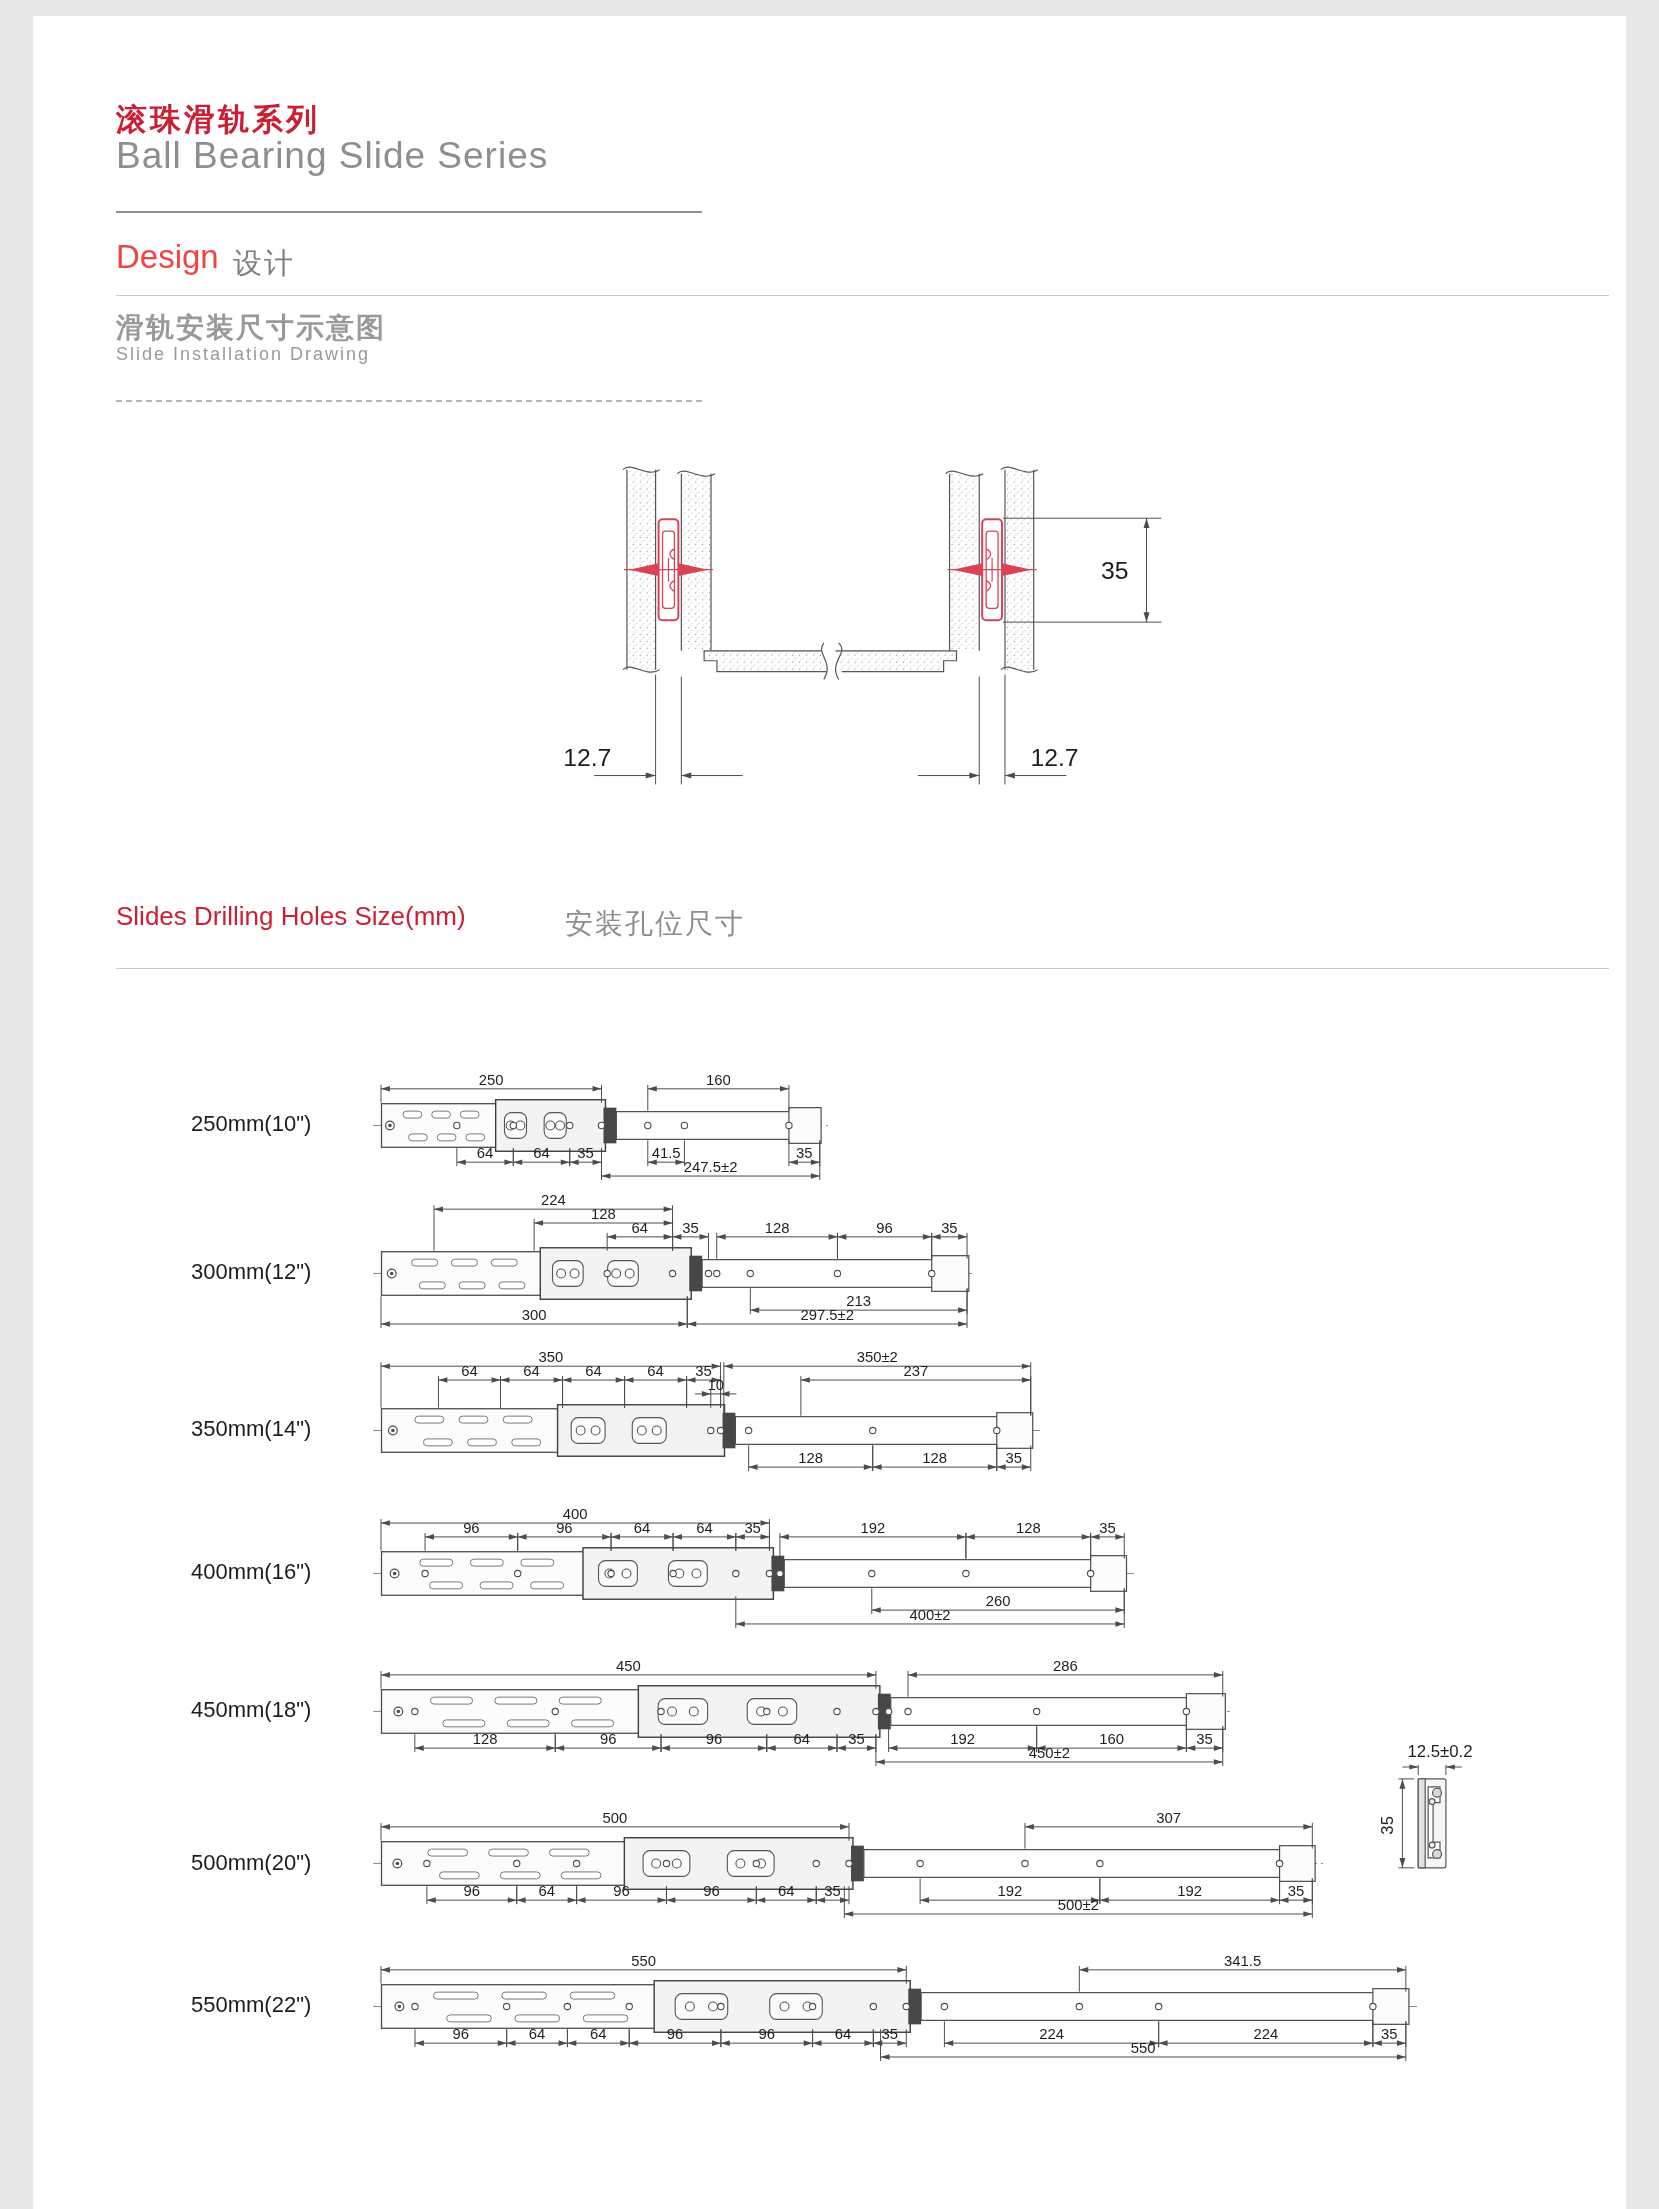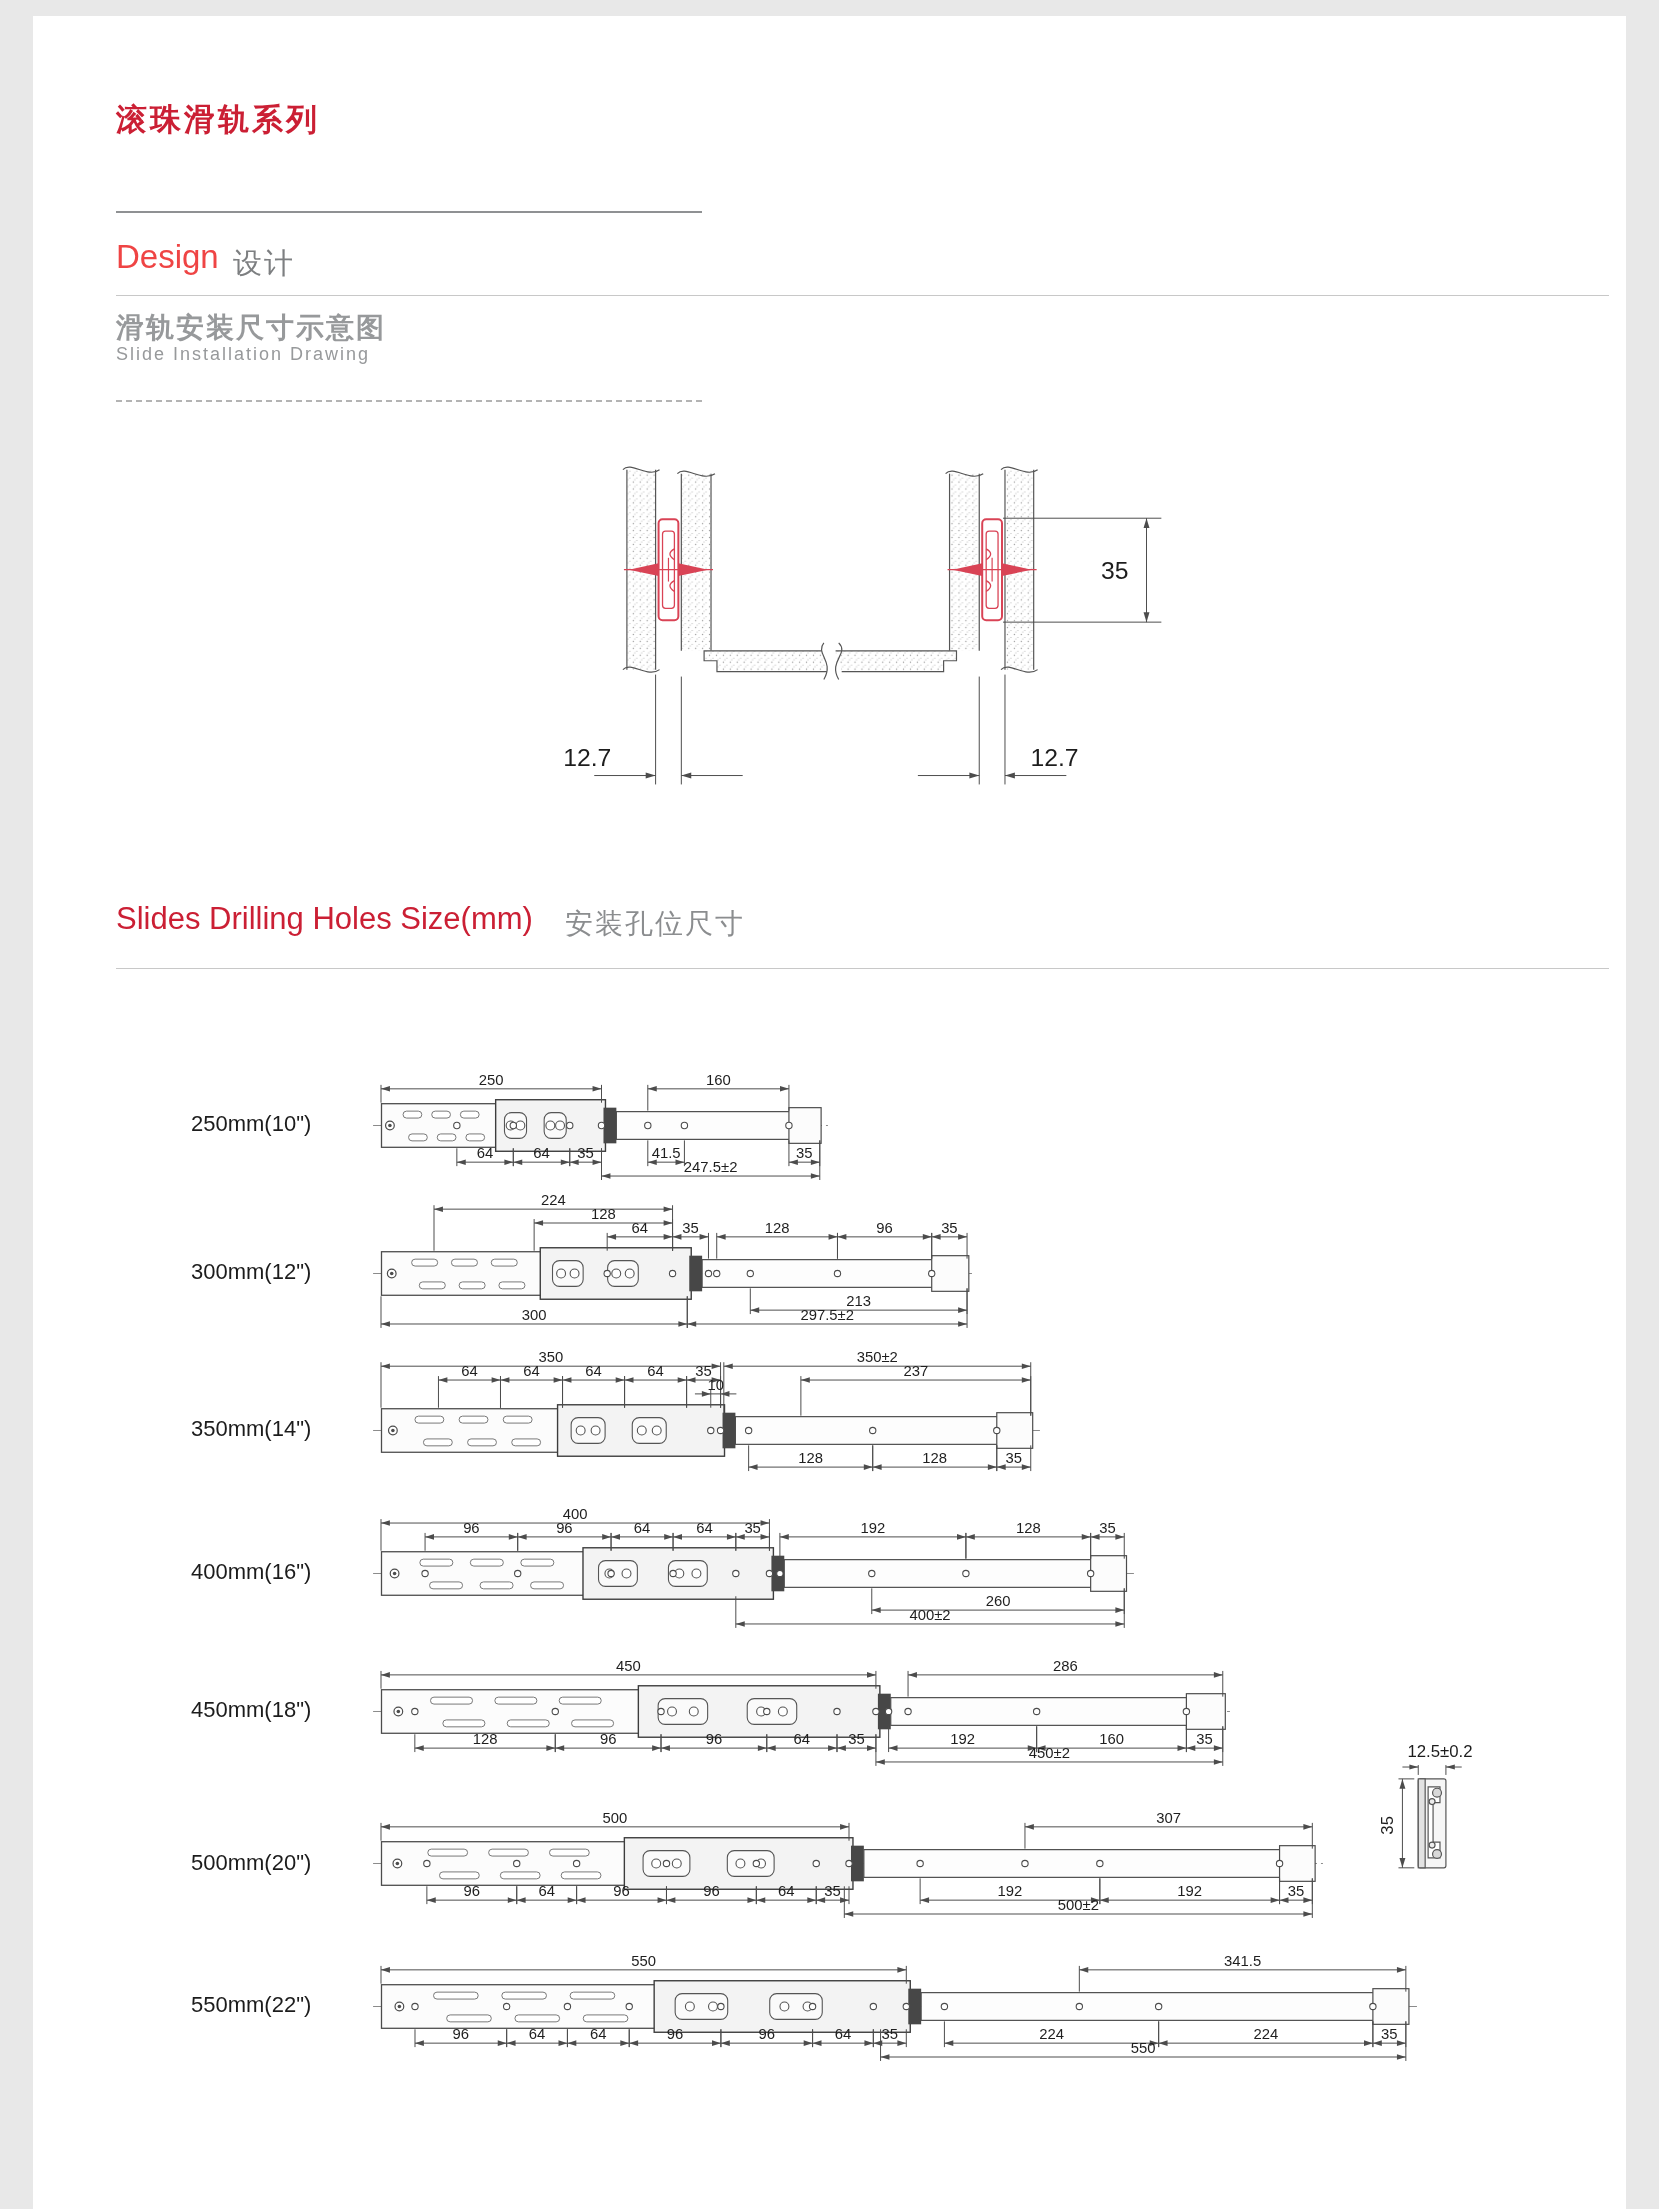"Ball Bearing Slide Series" div.abs { html: none -> <div>Ball Bearing Slide Series</div> }
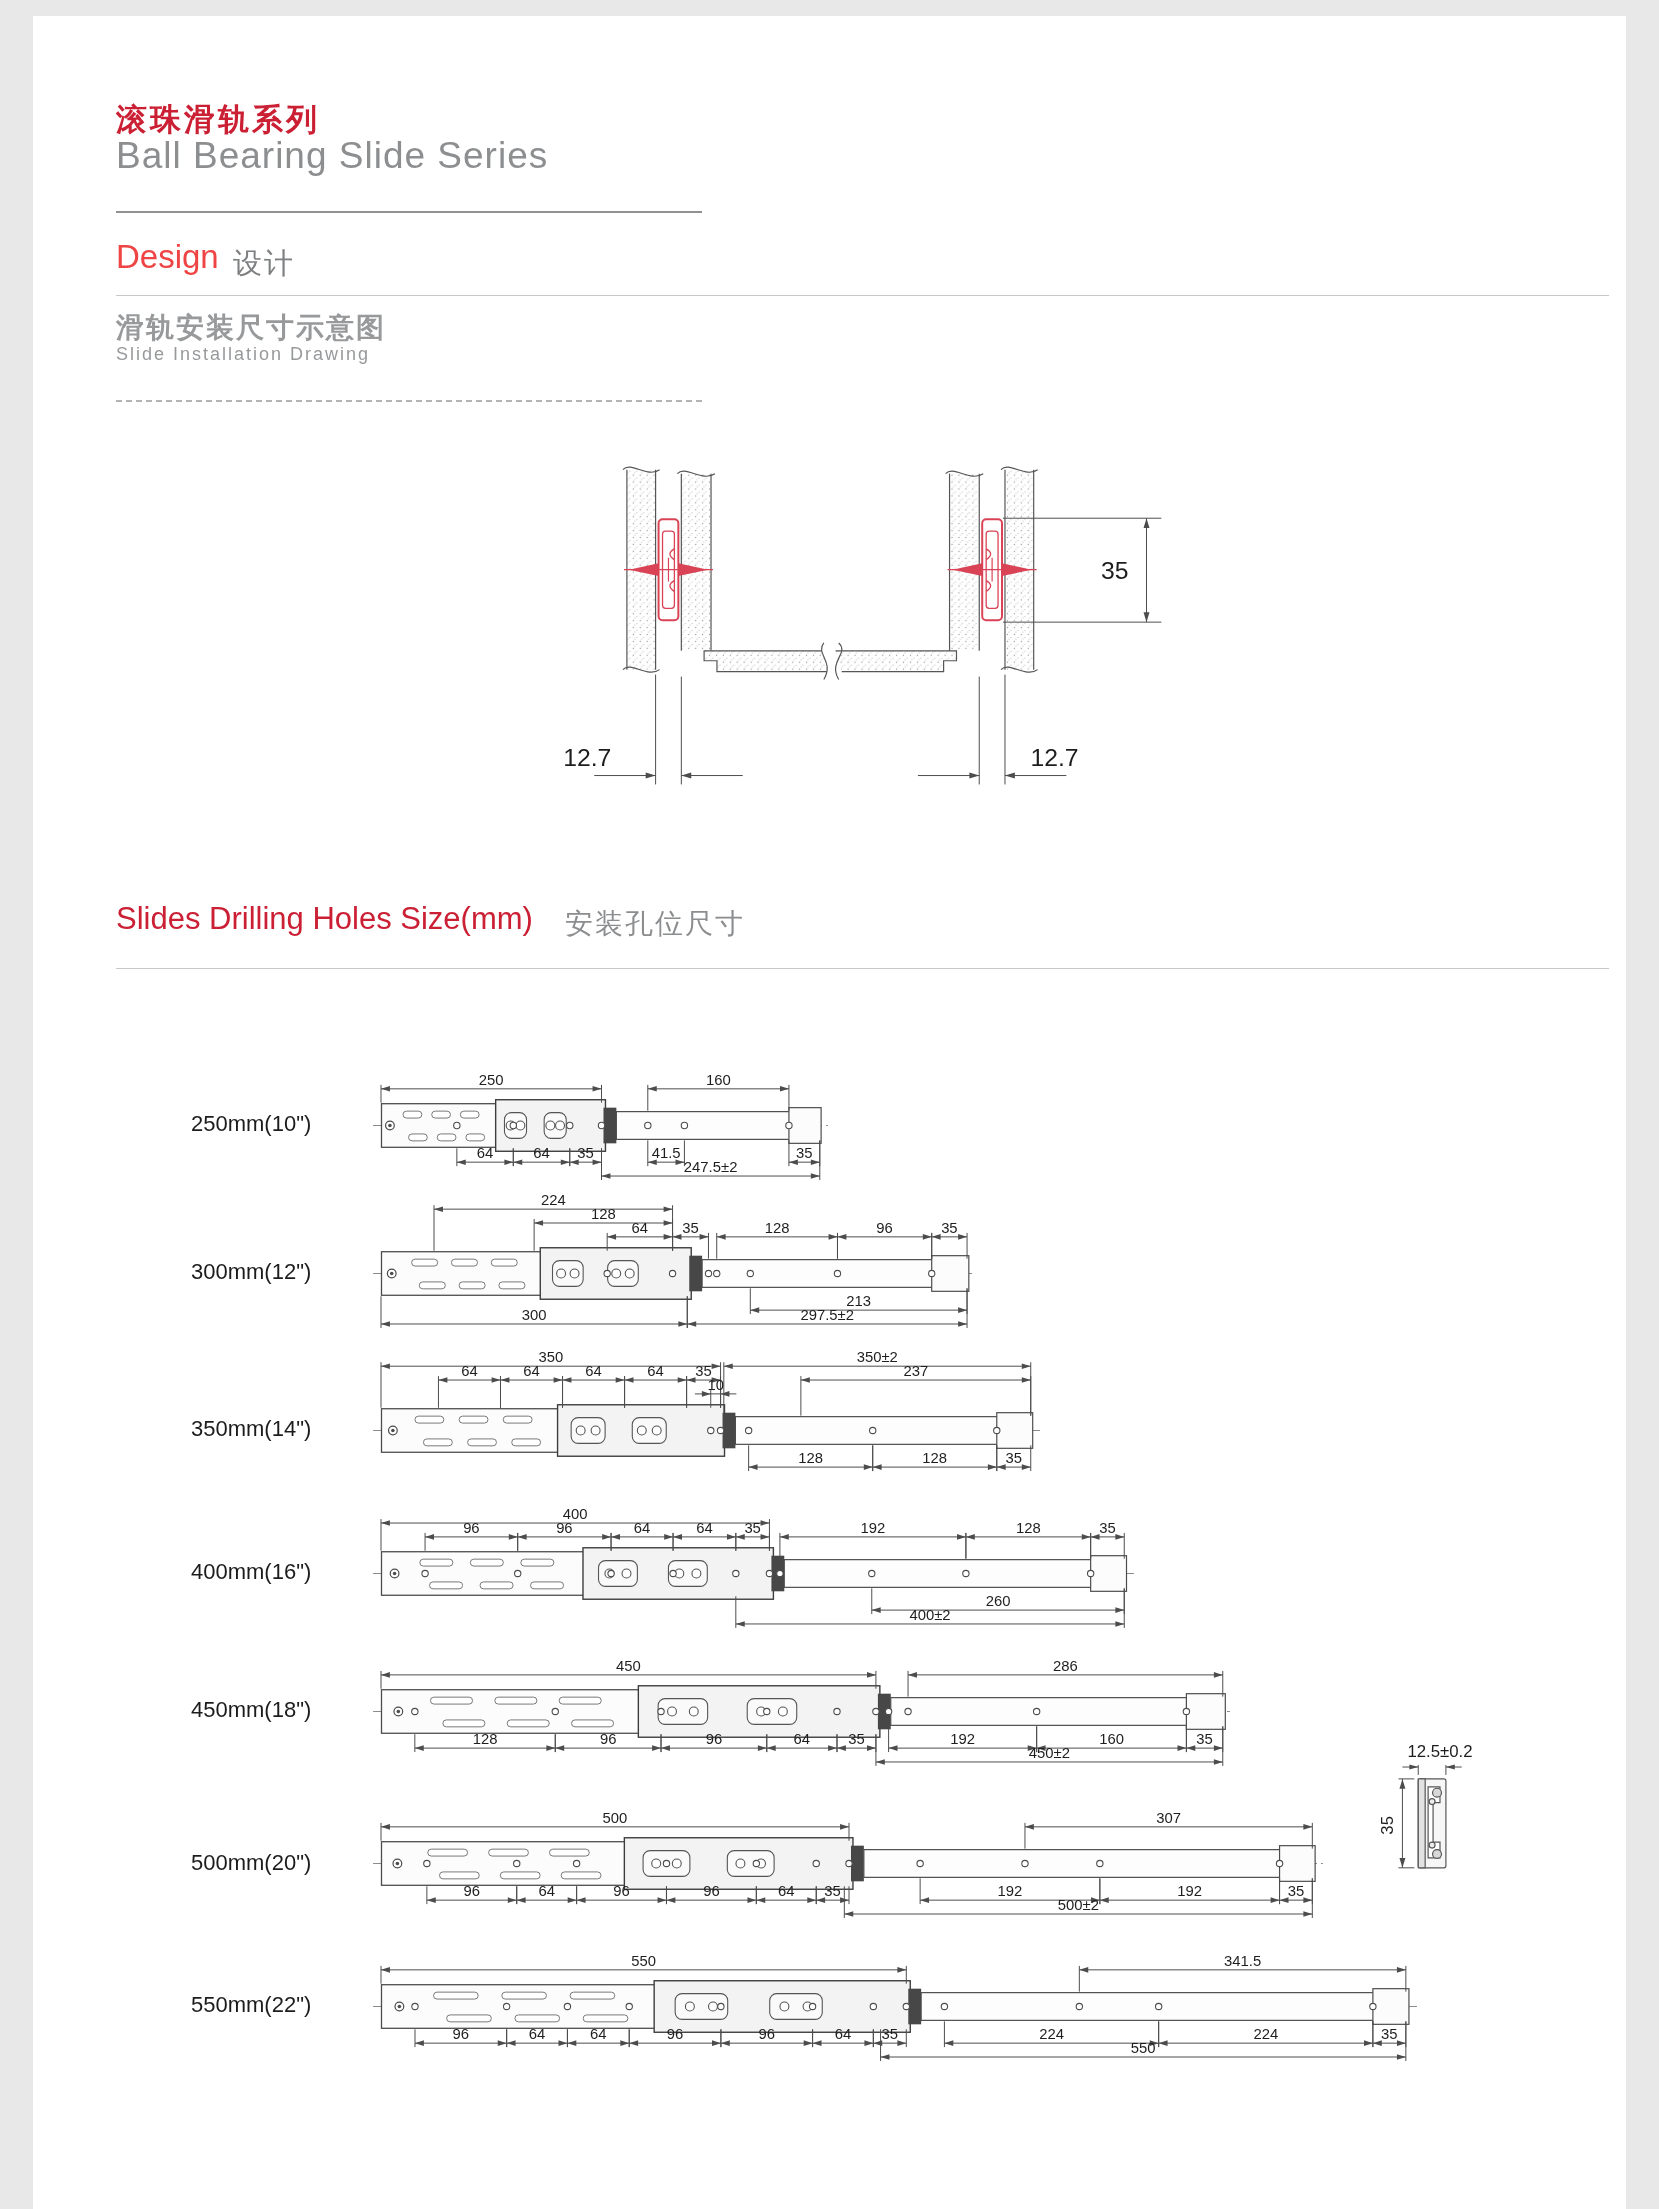"Slides Drilling Holes Size(mm)" .drill-en { font-size: 31px -> 26px }
